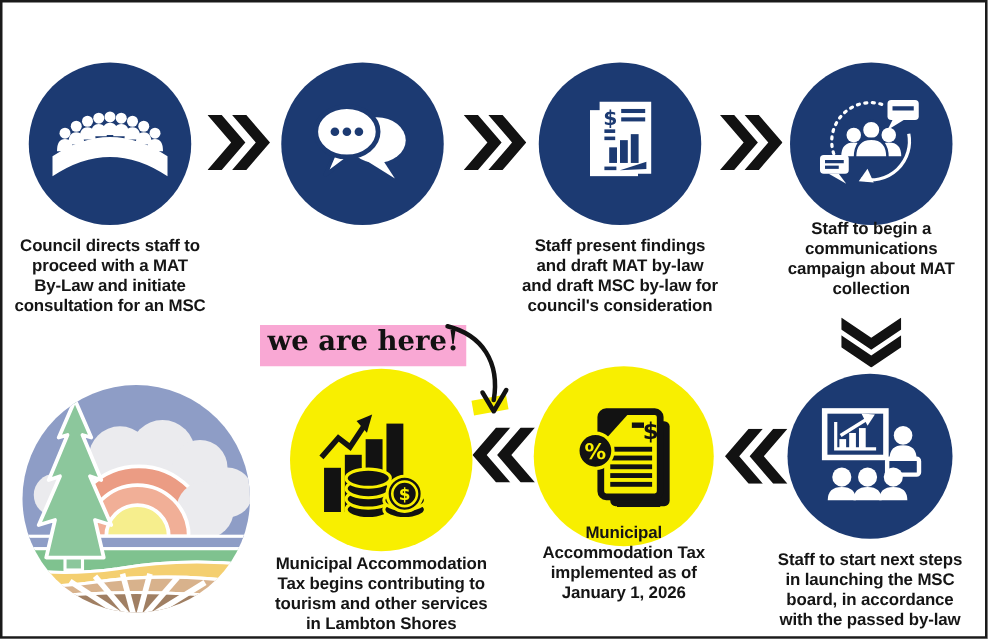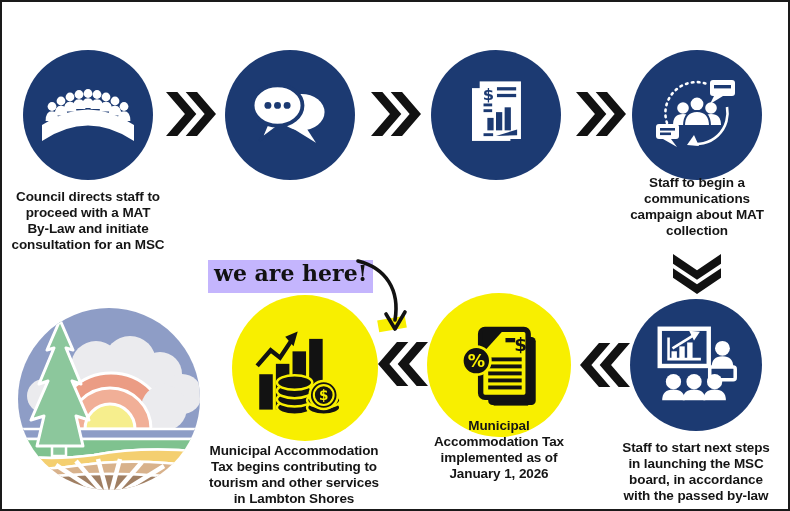"Staff present findings" div.caption { html: none -> <div>Staff present findings and draft MAT by-law and draft MSC by-law for council's consideration</div> }
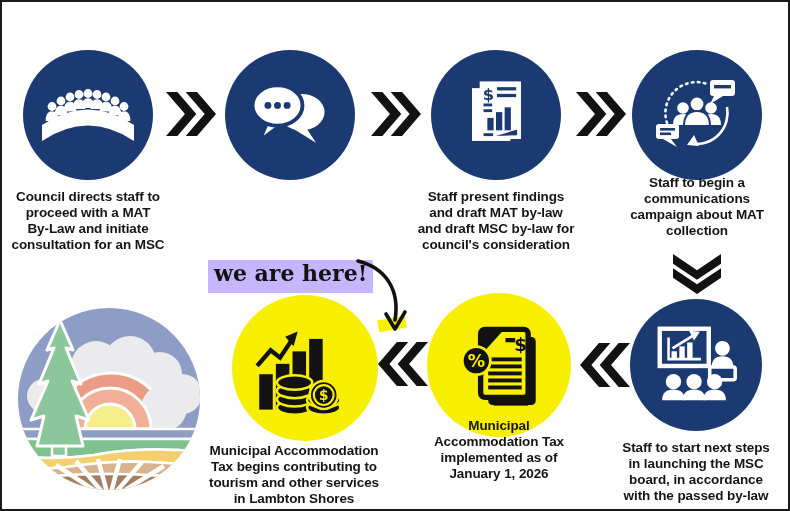"we are here!" .marker-label { background: #c4b5fd -> #f9a8d4 }
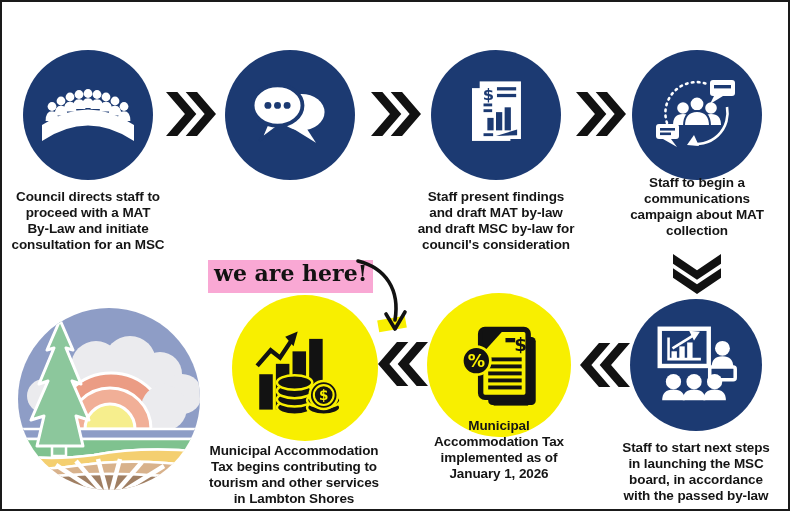"Municipal Accommodation" div.caption { left: 182px -> 193px }
